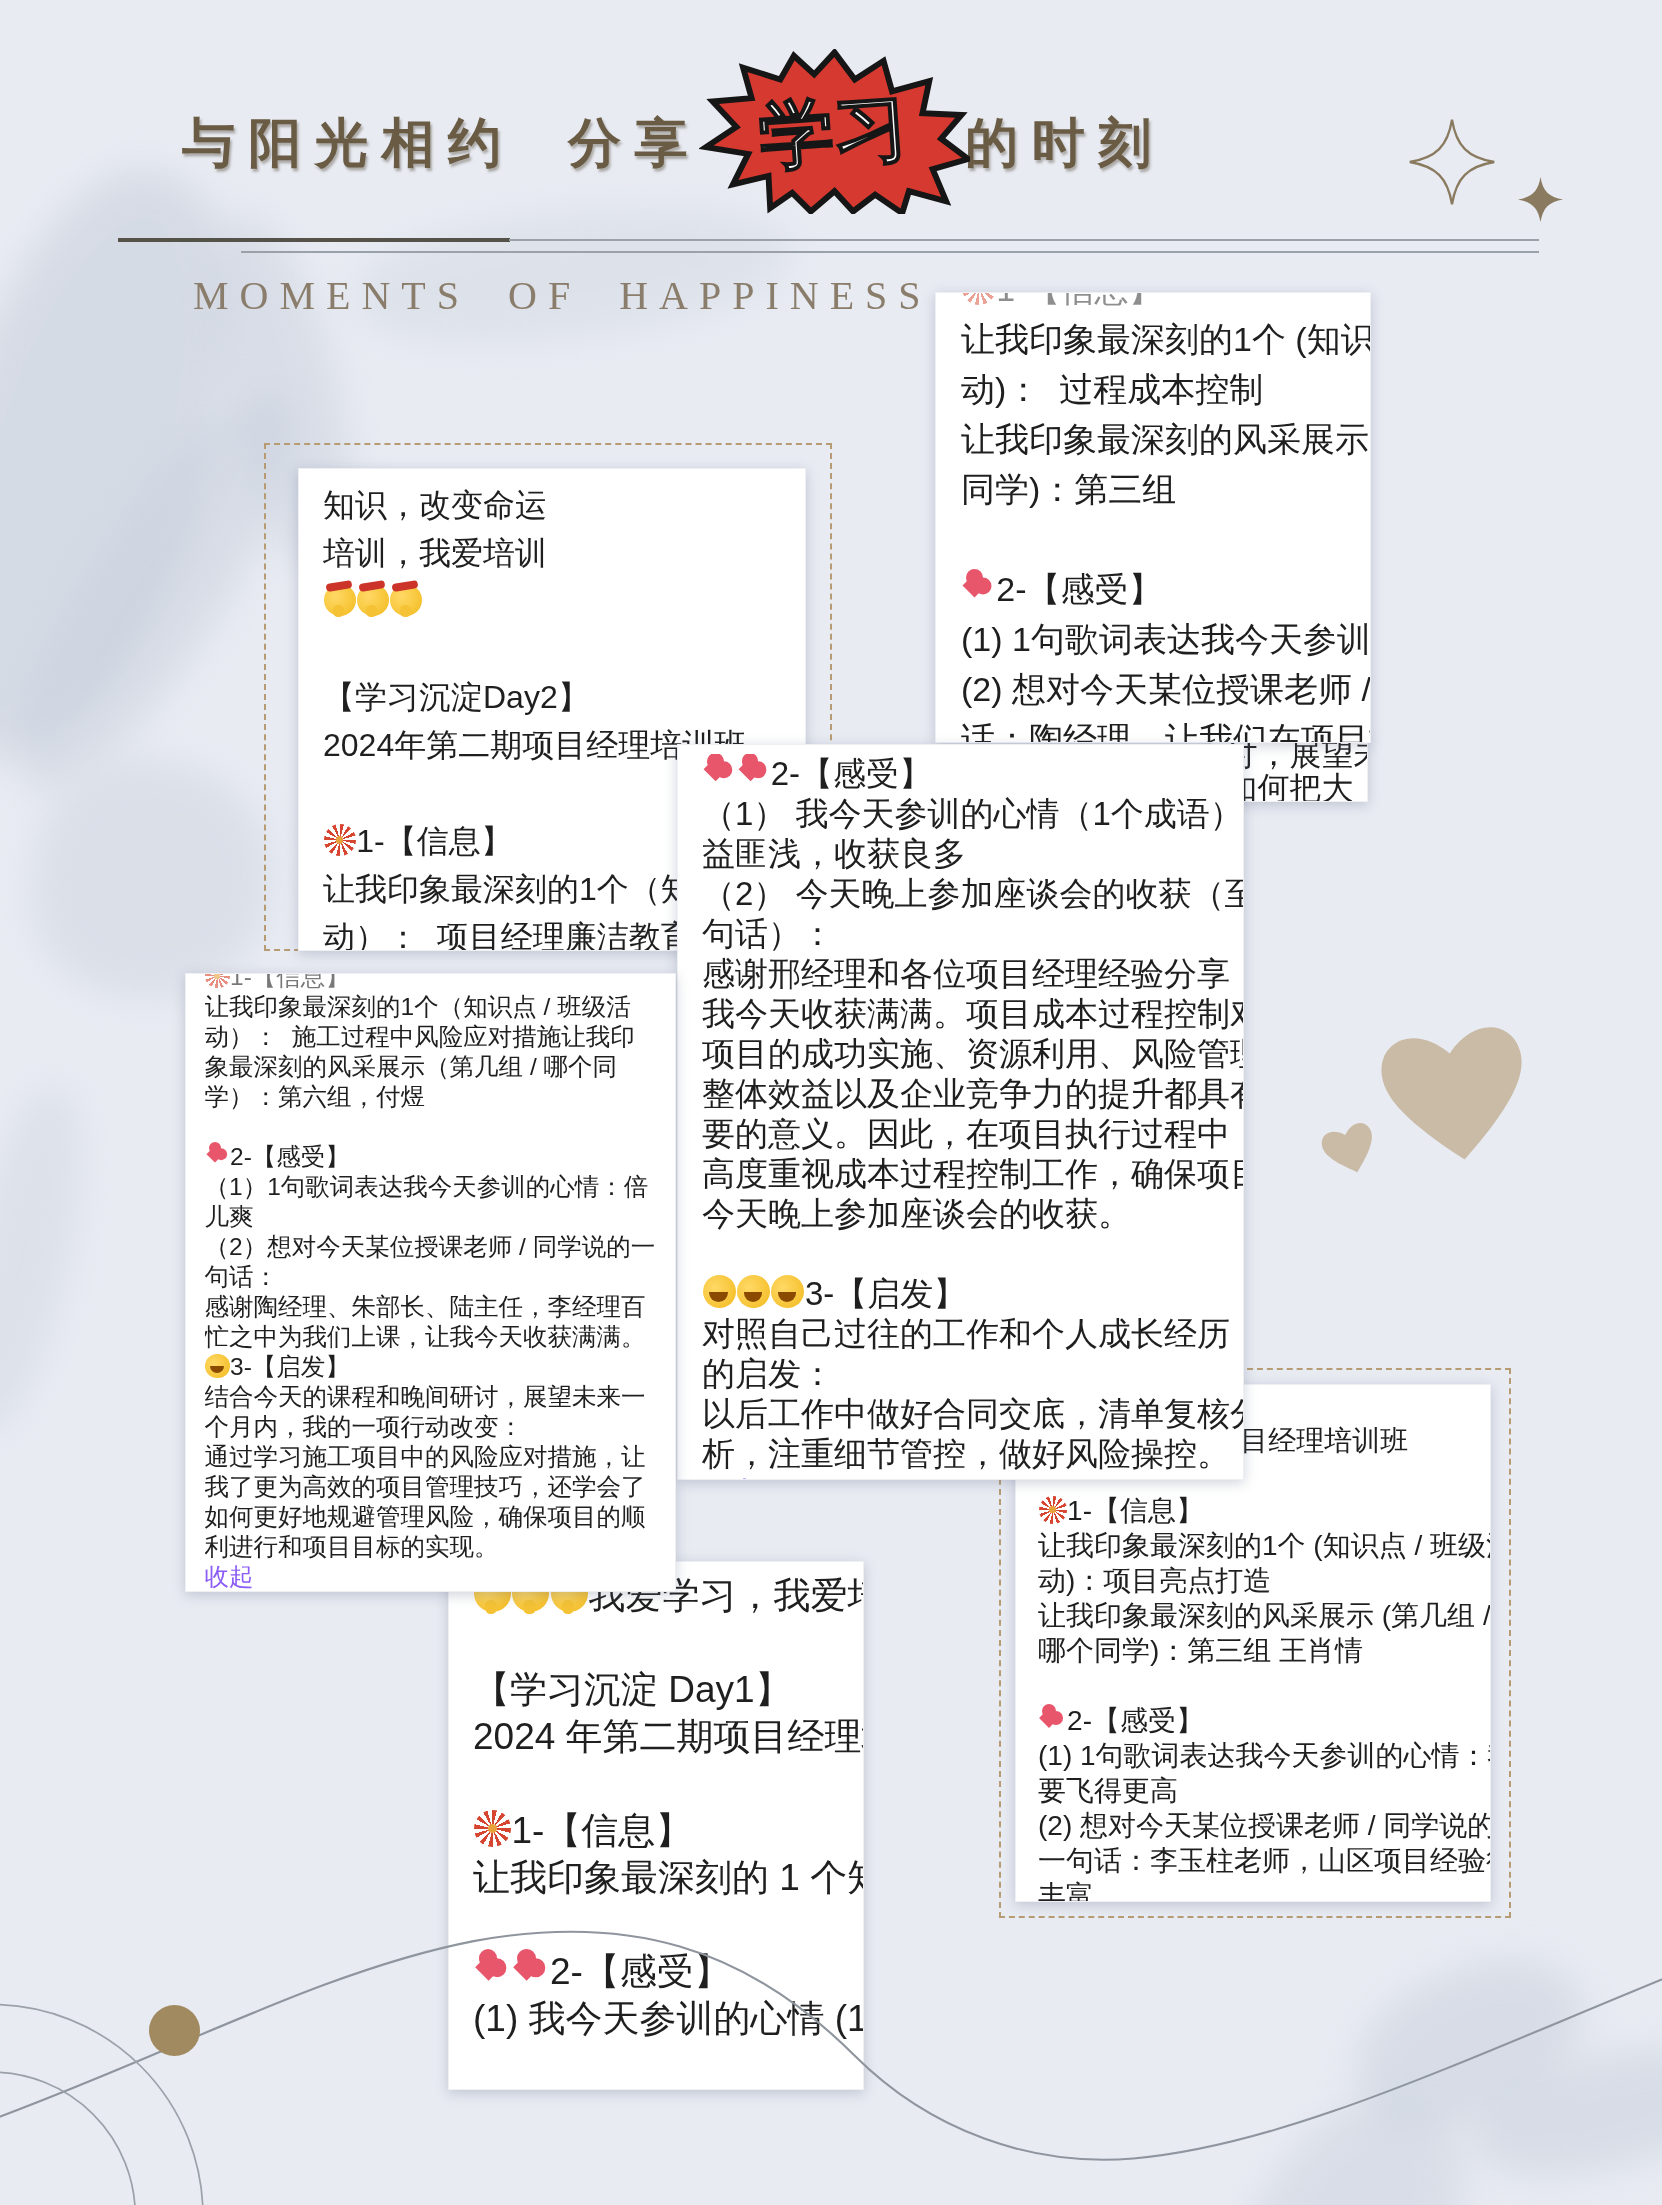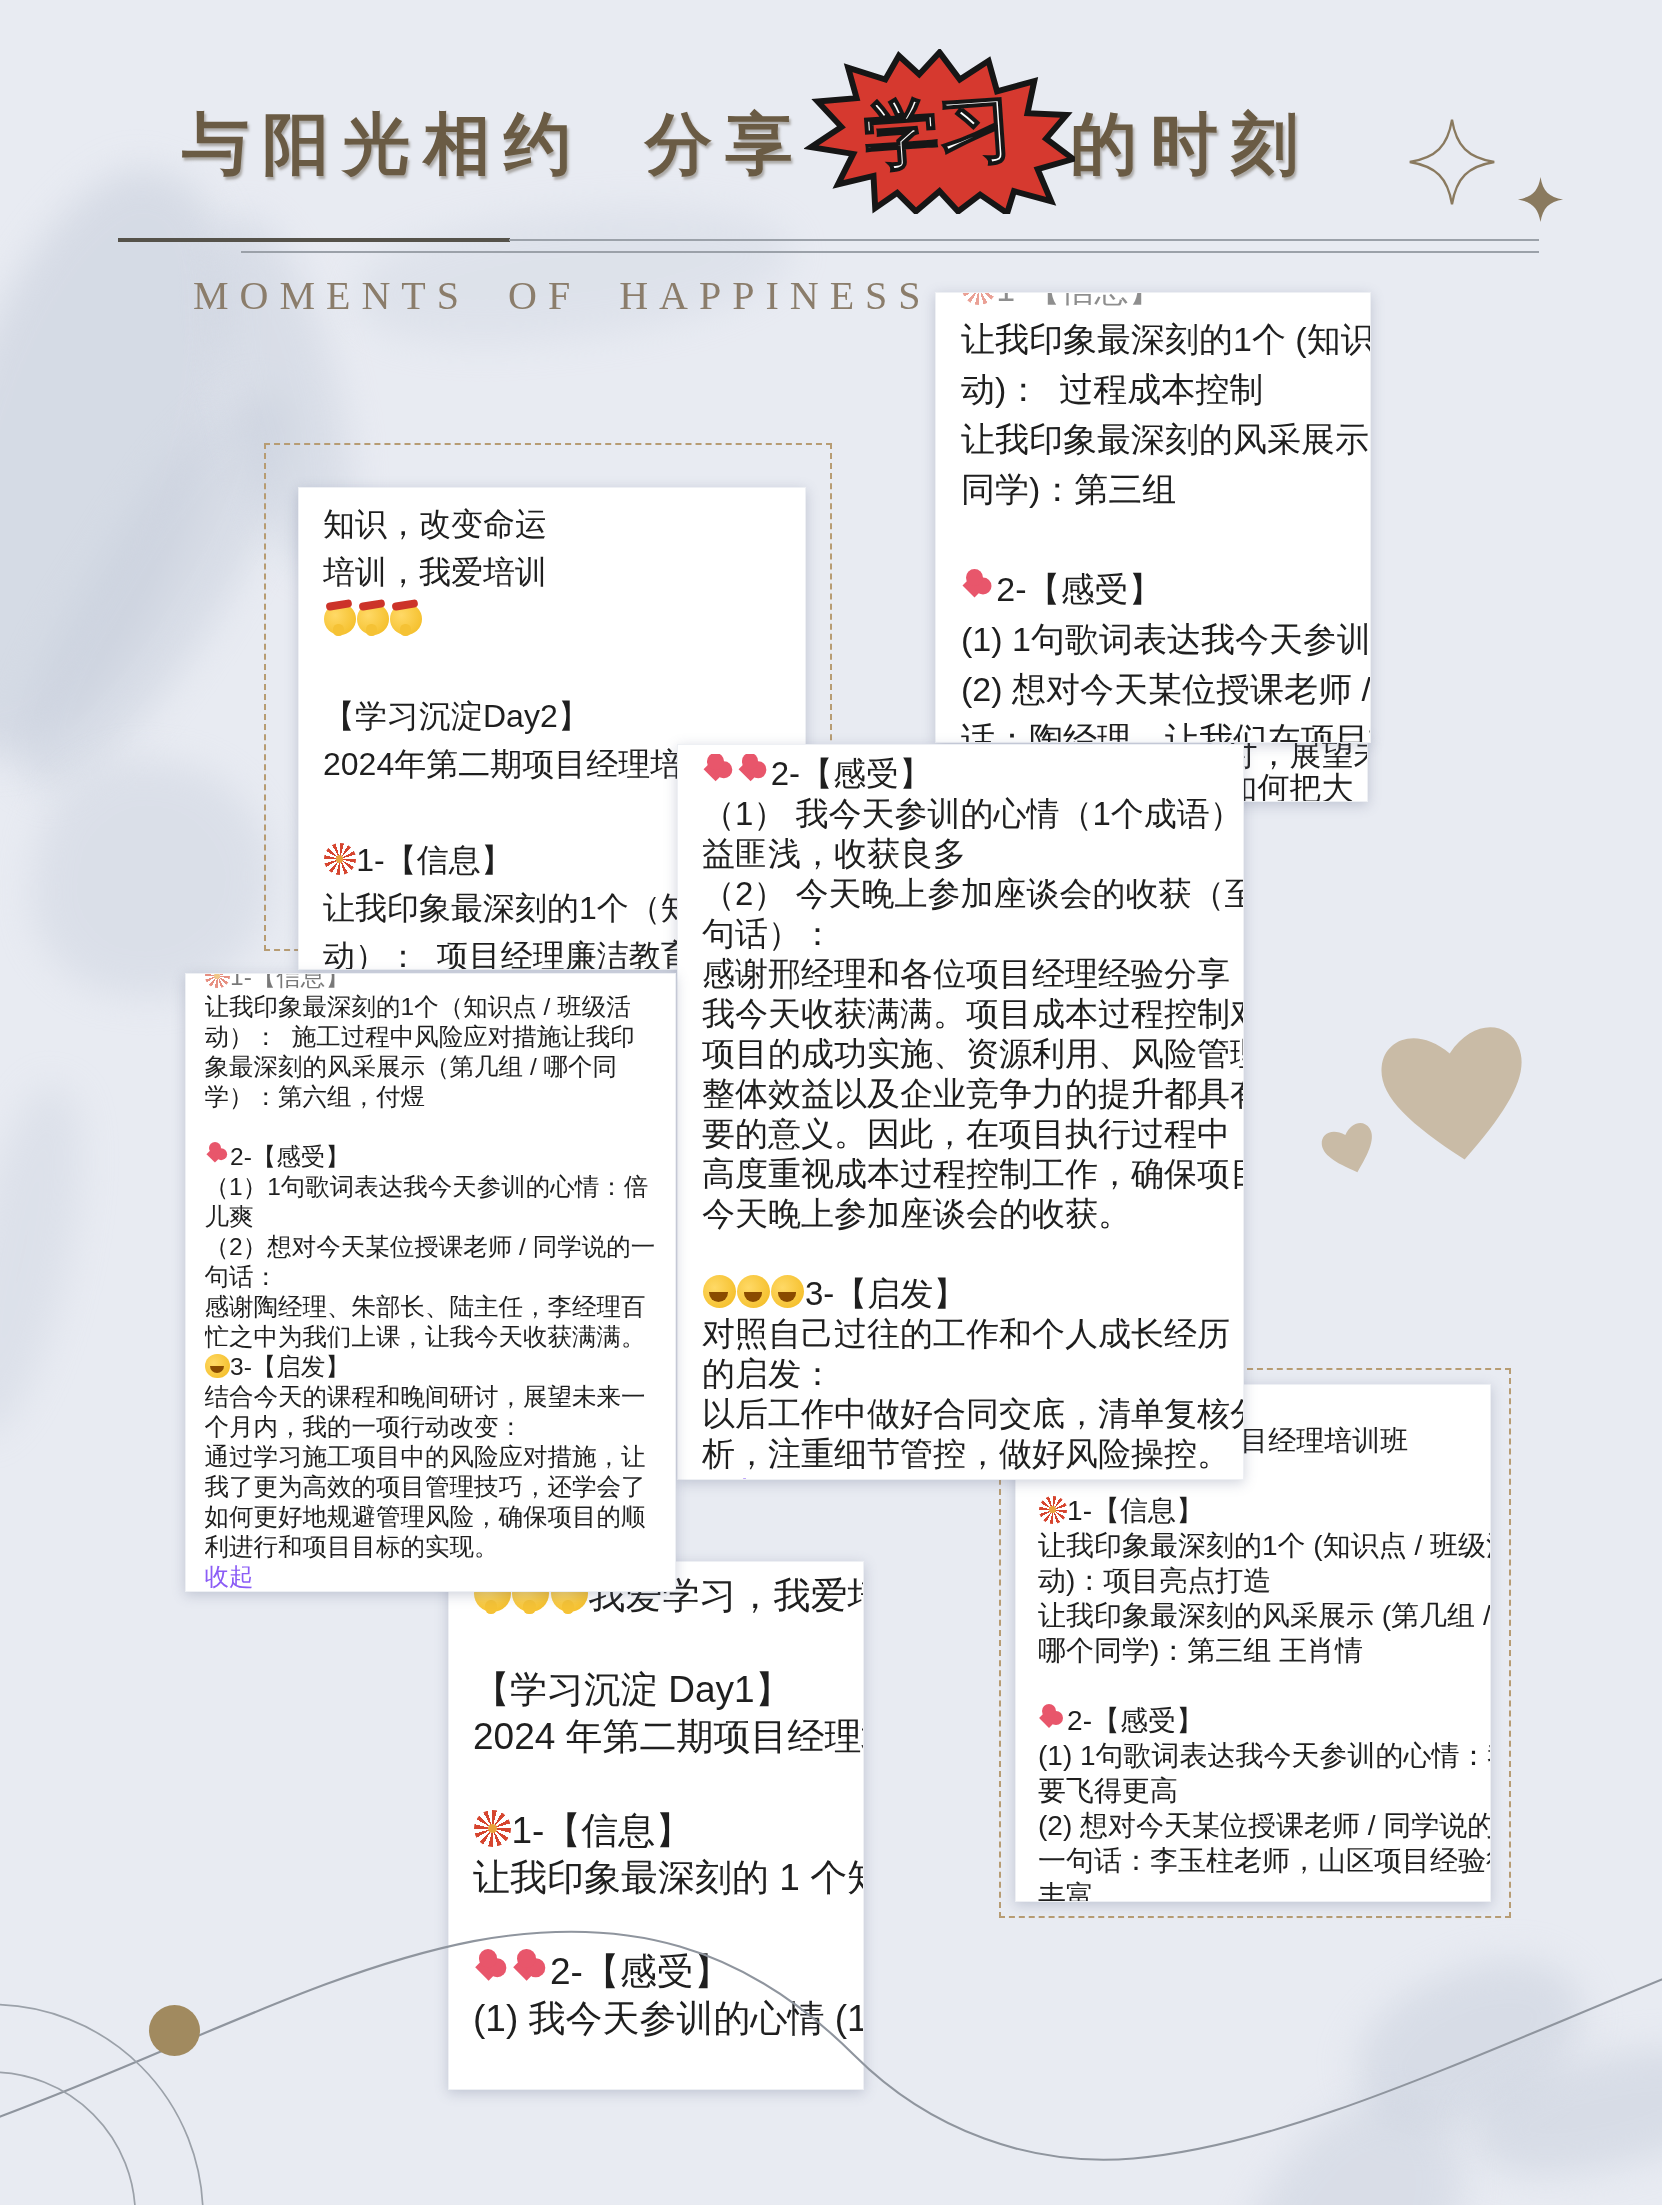"与阳光相约 分享" .title { font-size: 67px -> 53px }
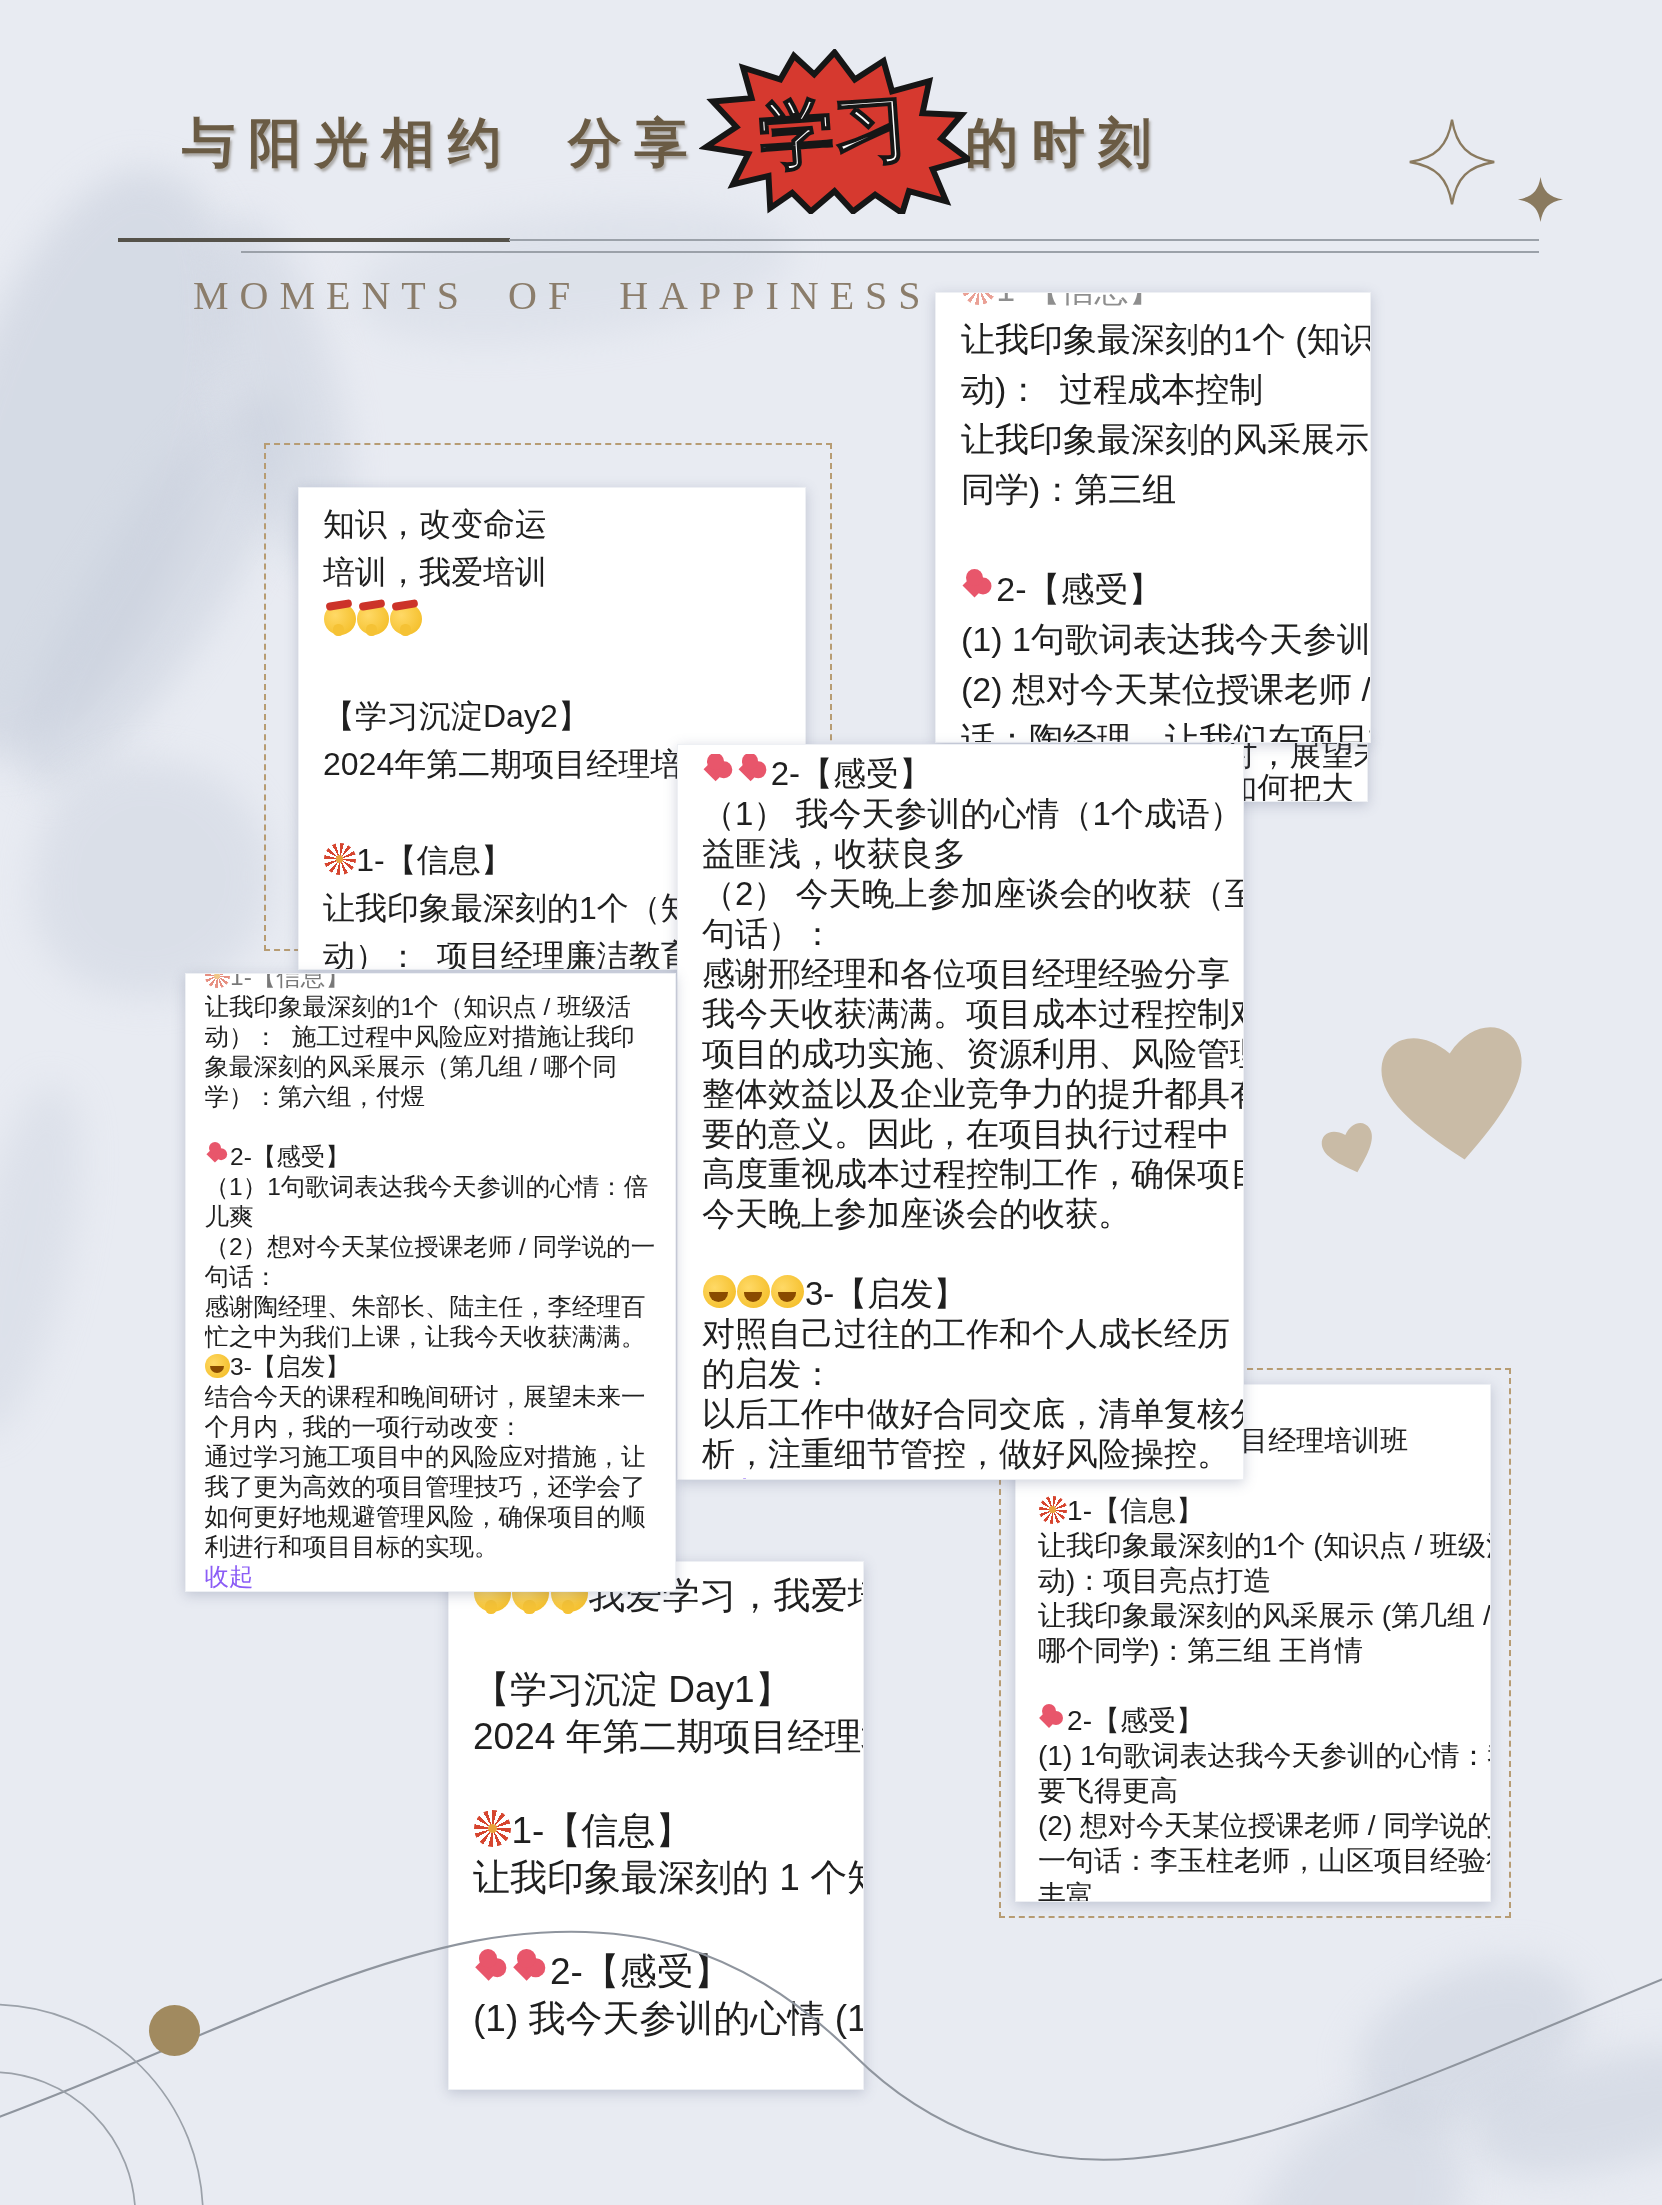"知识，改变命运" .card-k { top: 487px -> 468px }
